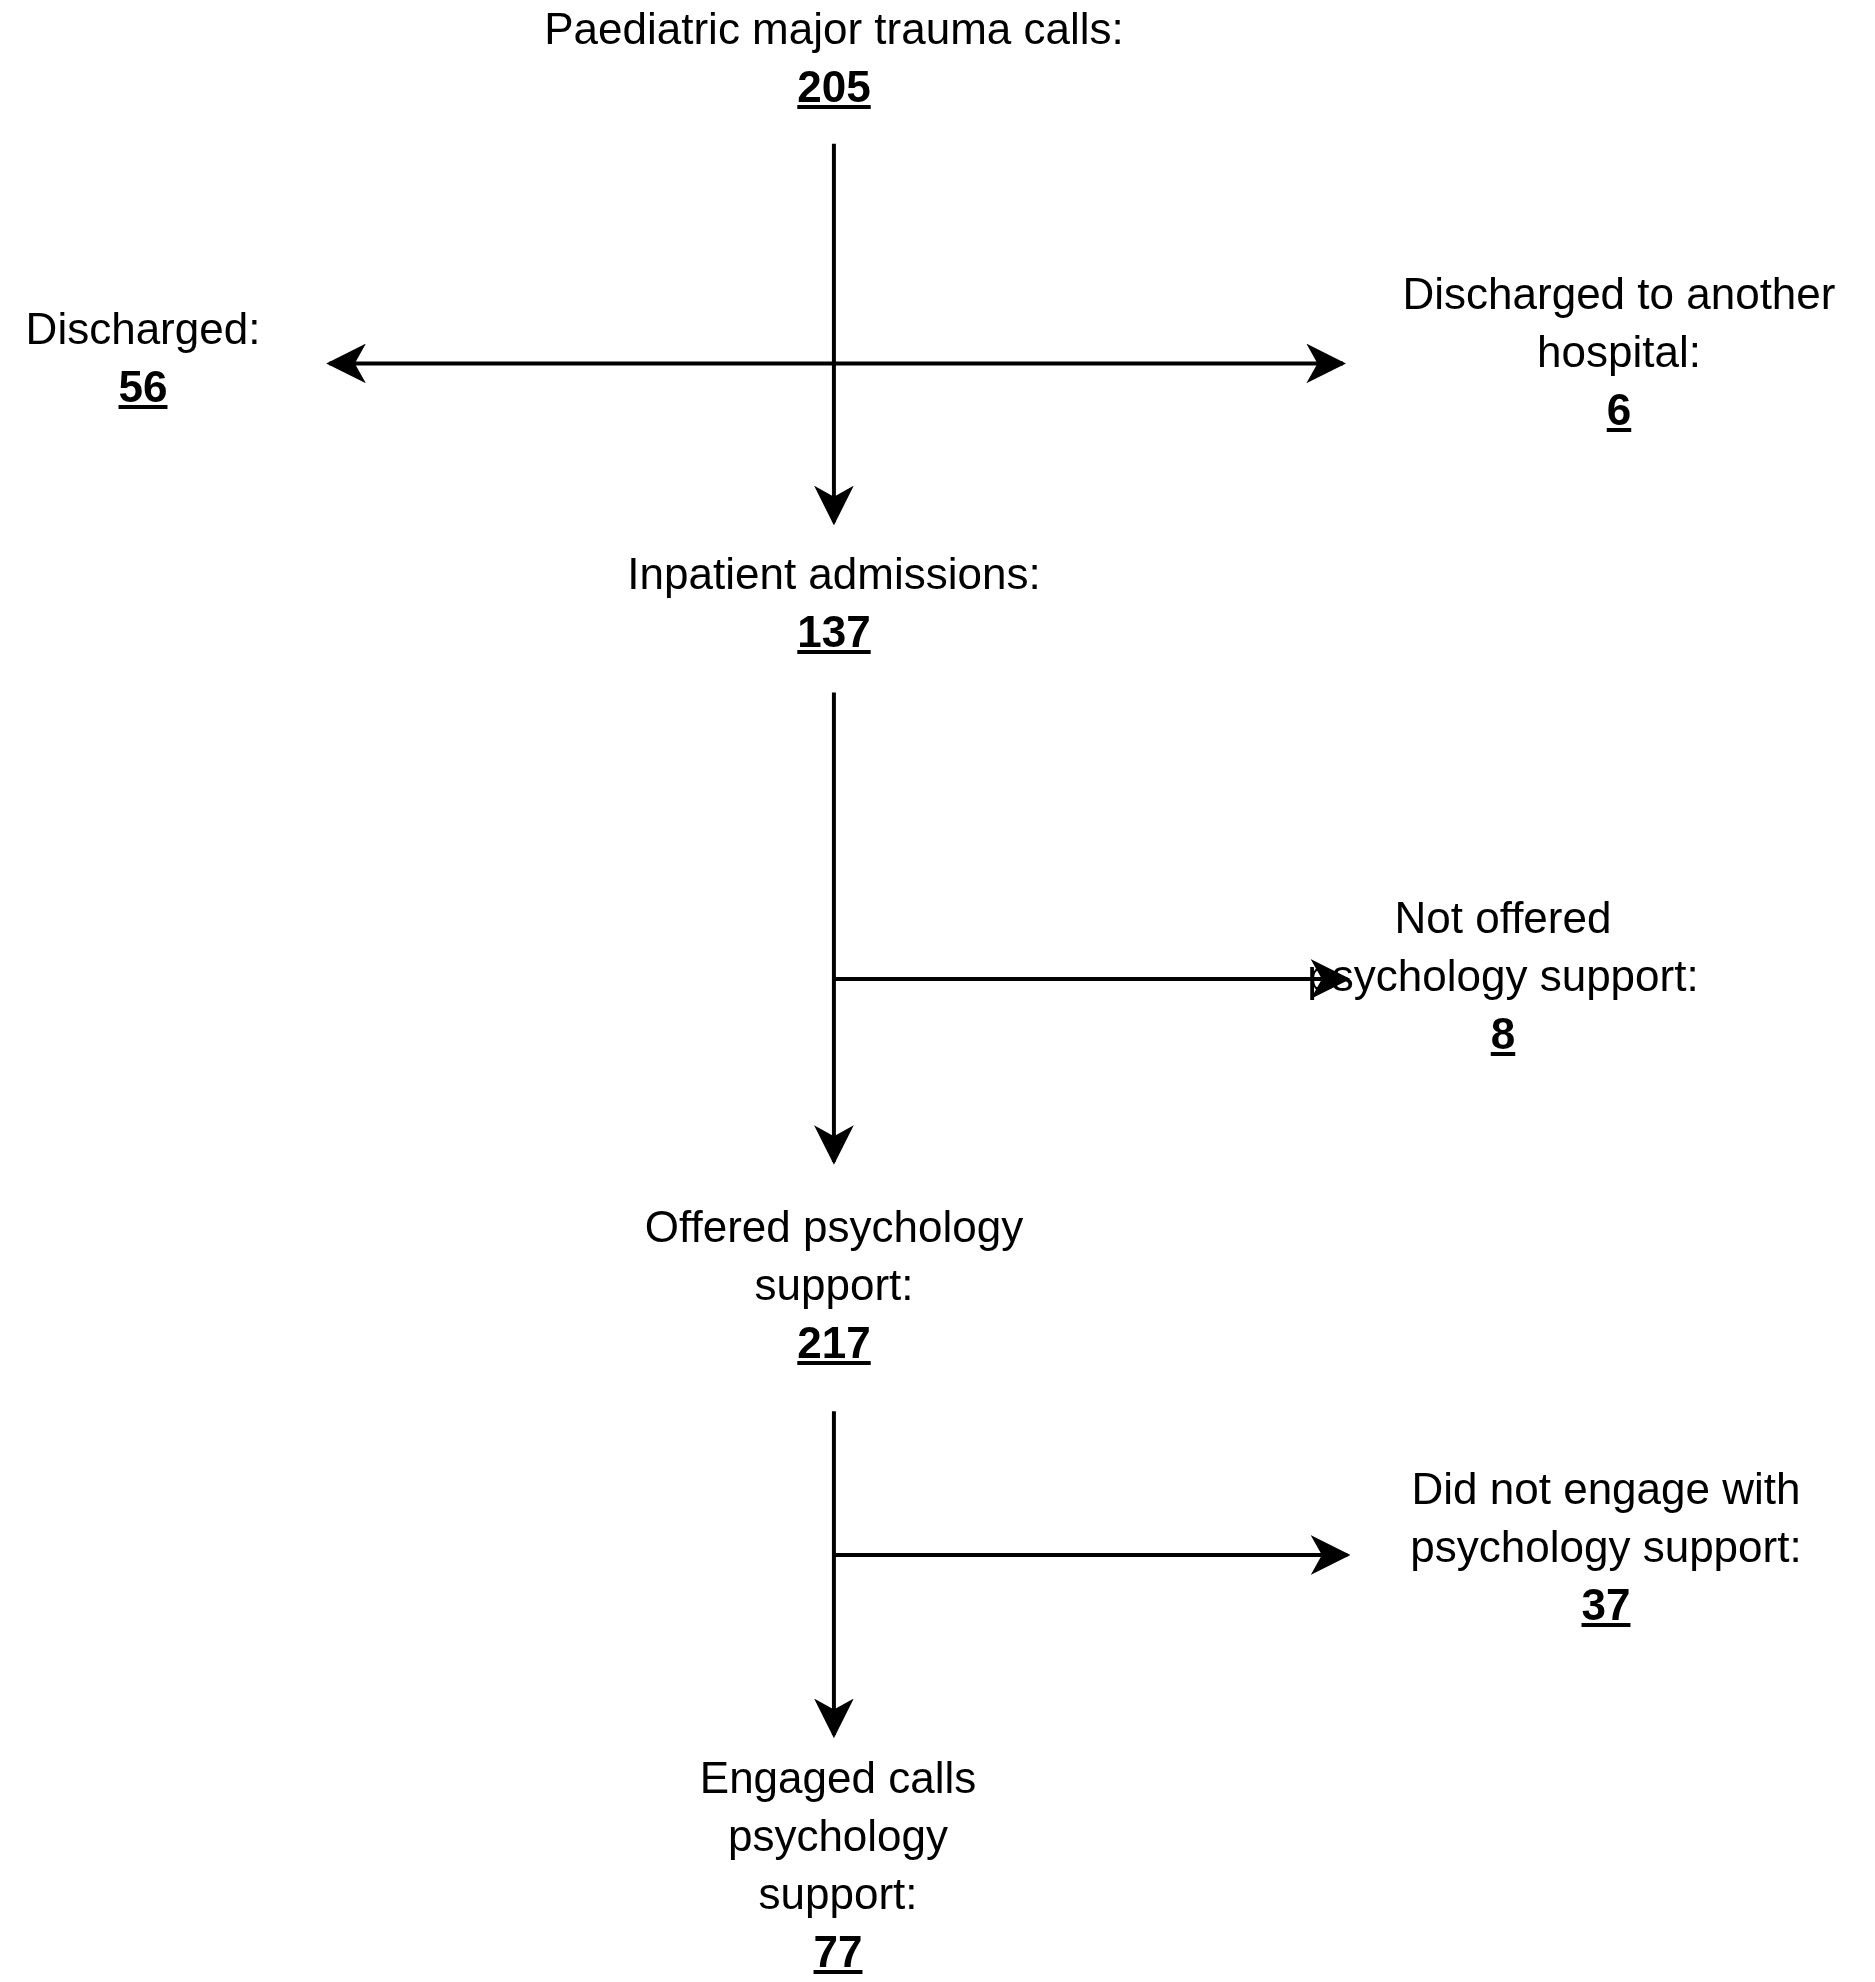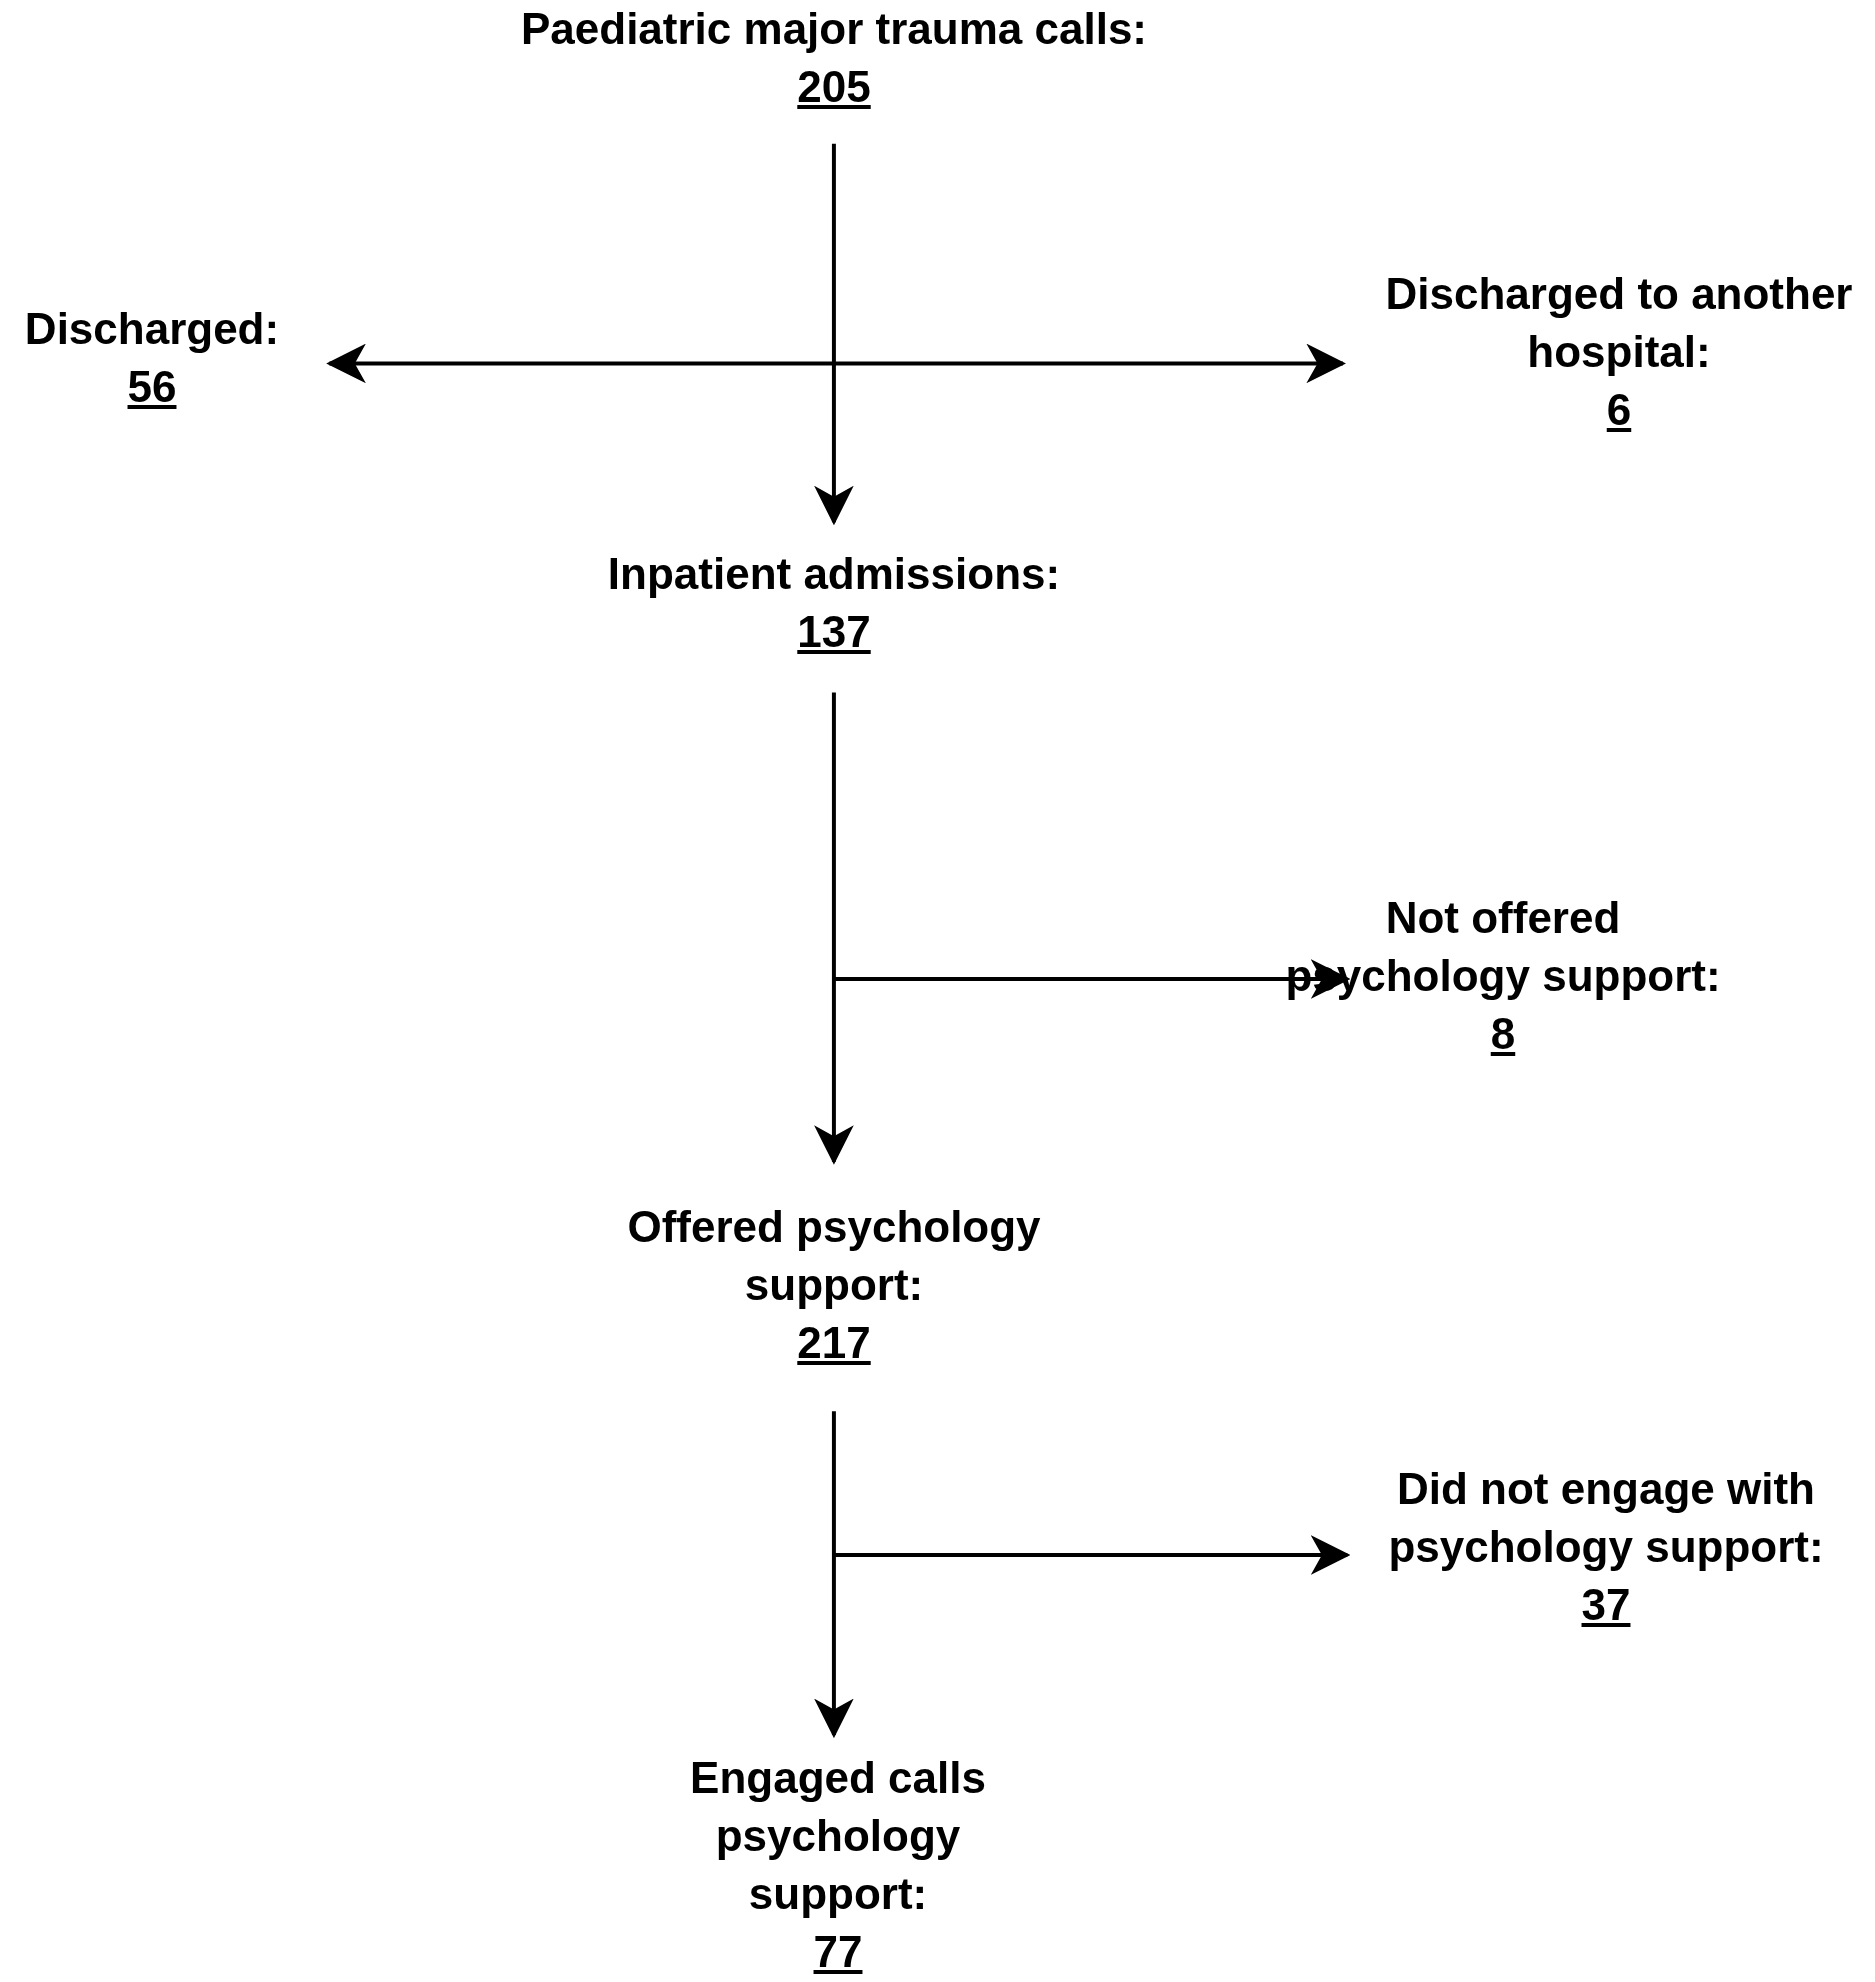"Paediatric major trauma calls:" .node .nl { font-weight: 700 -> 400 }
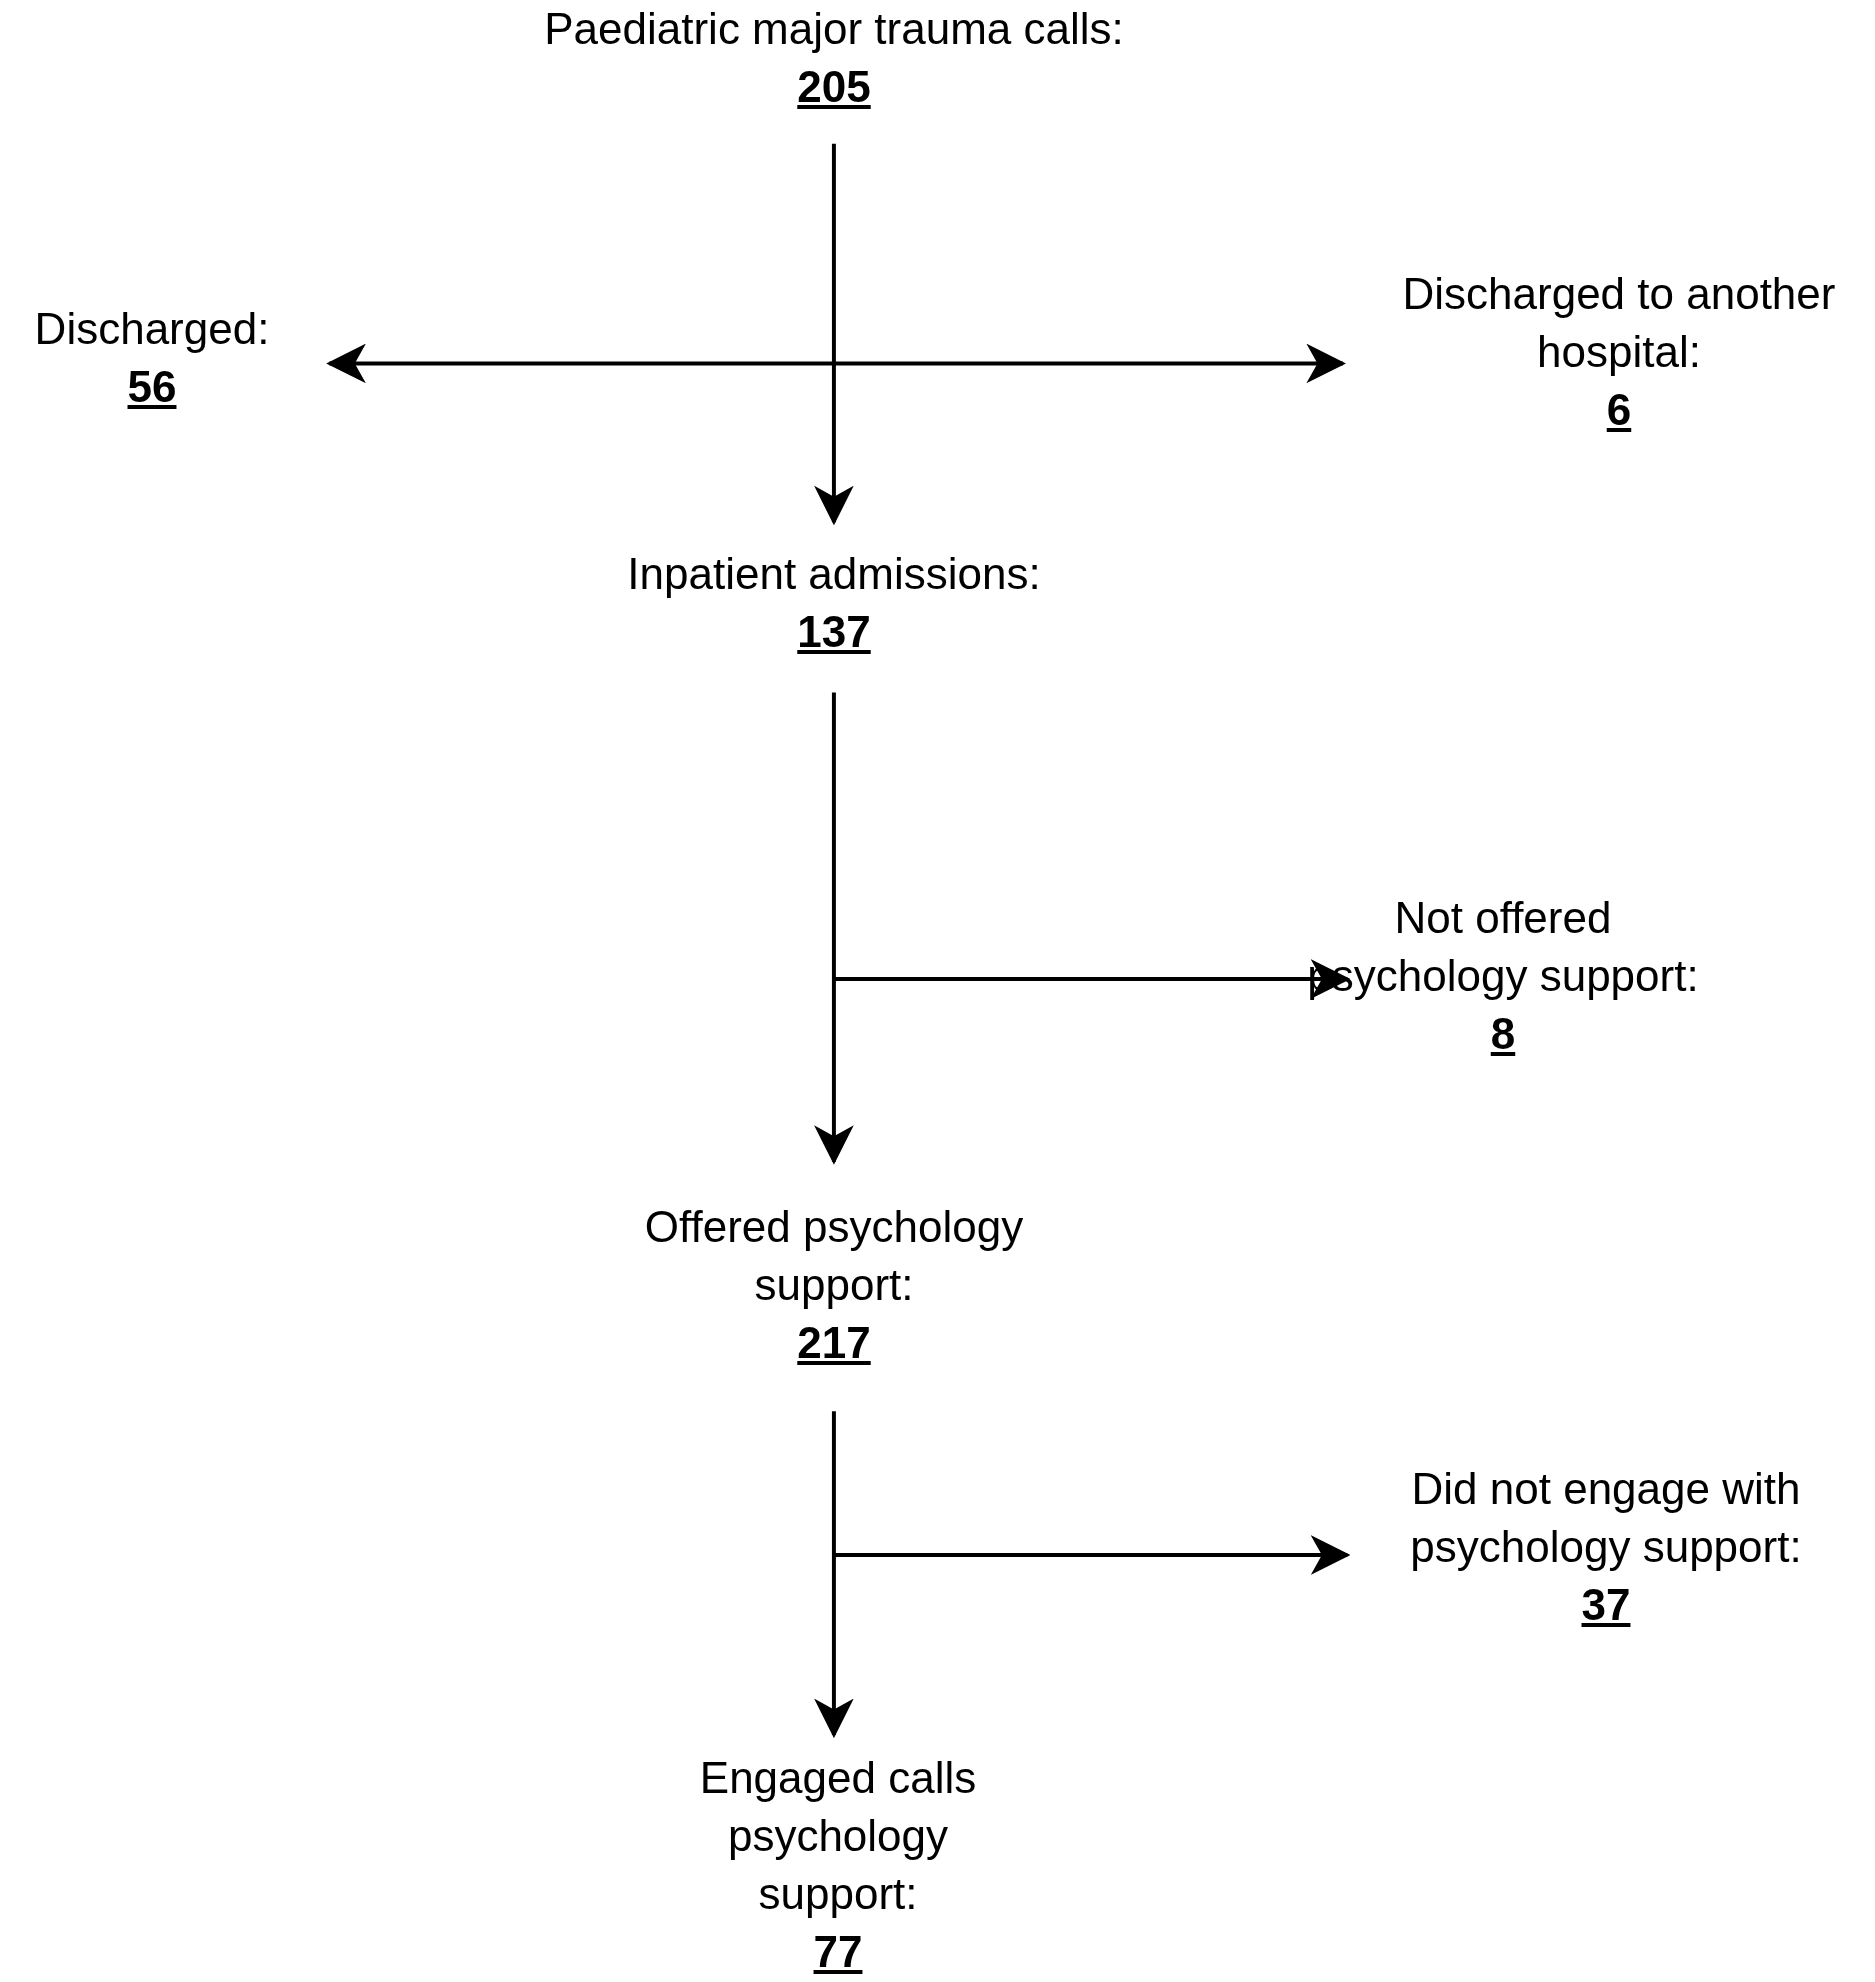"Discharged:" div.node { left: 152px -> 143px }
